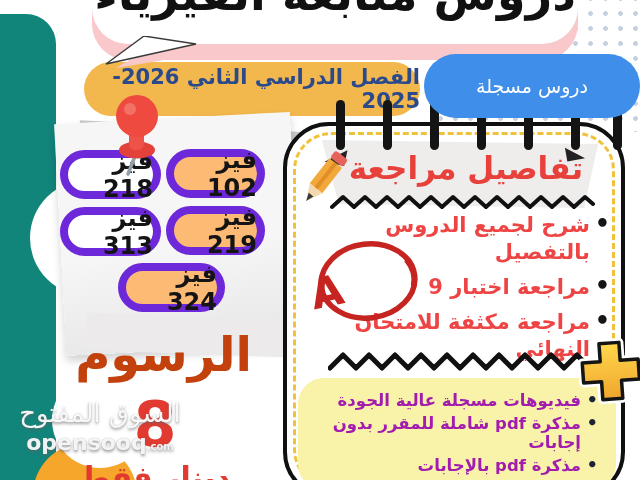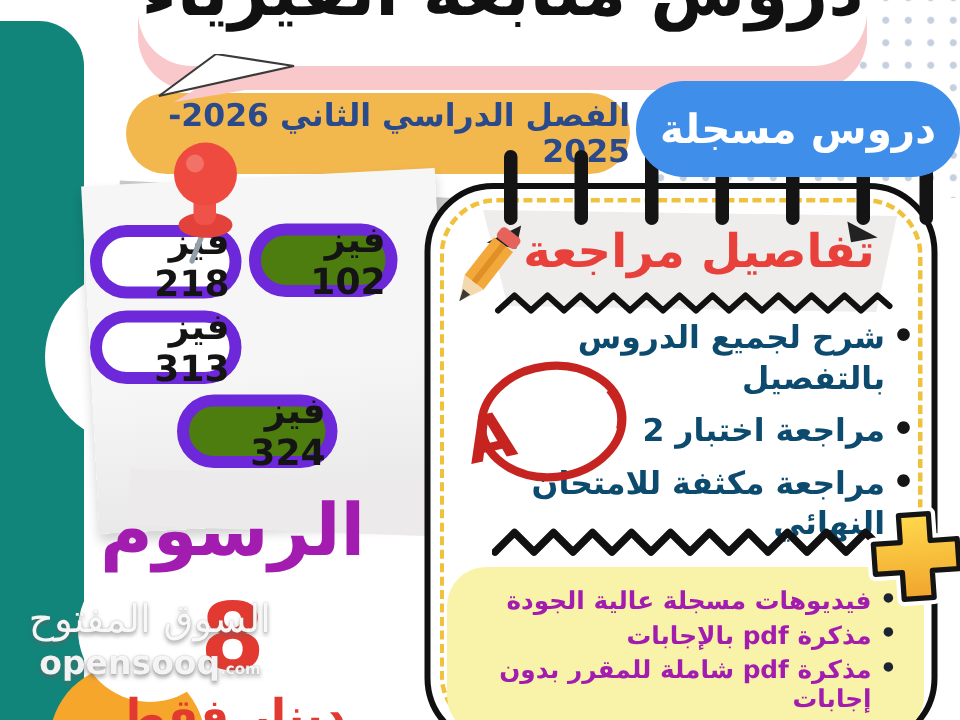"دروس مسجلة" .badge span { font-size: 27px -> 19px; font-weight: 700 -> 400 }
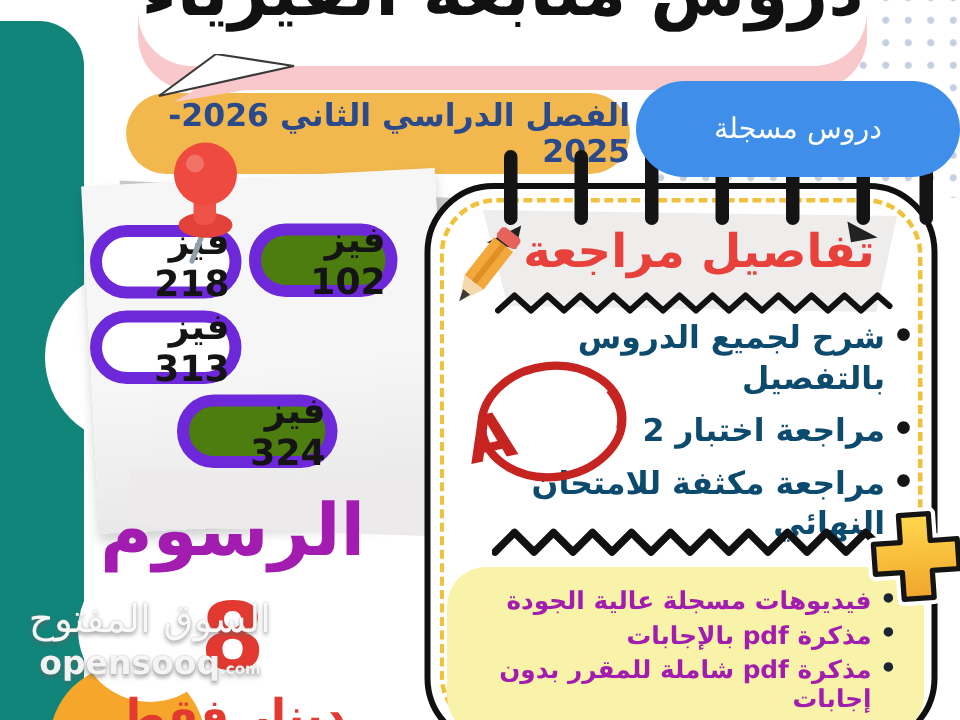"فيز 102" .pill.red { background: #4d7c0f -> #fdba74 }
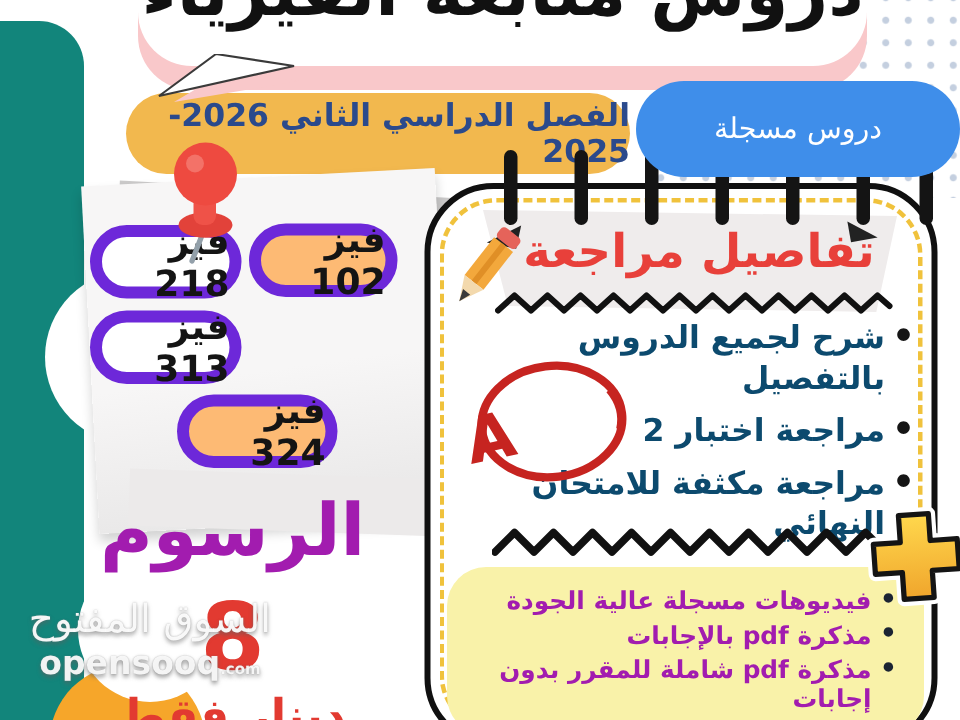"فيز 219" div.pill { html: none -> <div> <span>فيز 219</span> </div> }
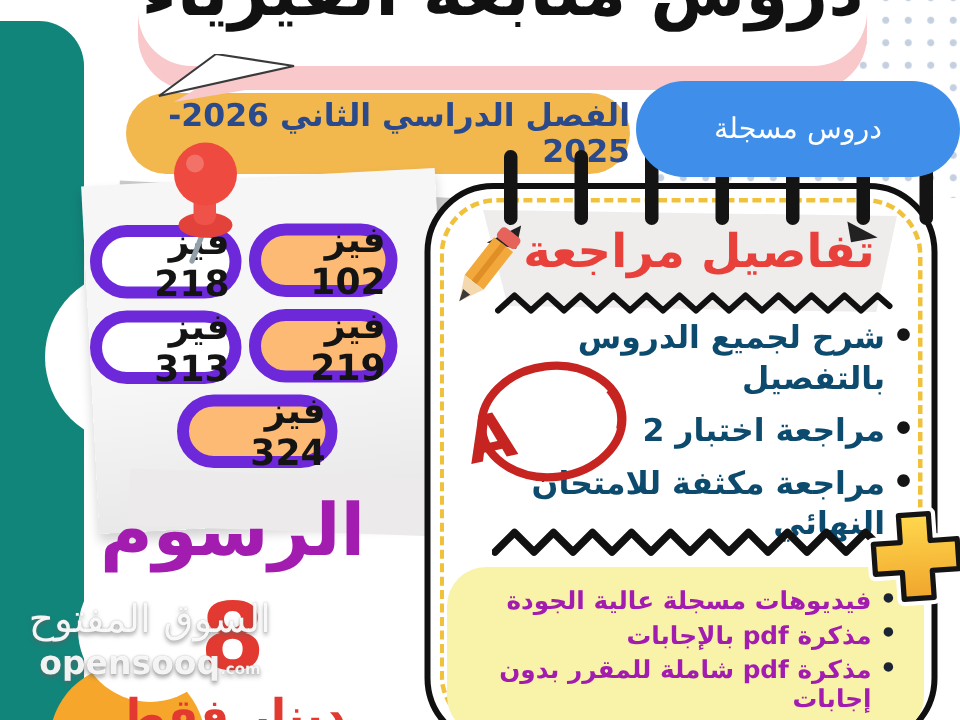"شرح لجميع الدروس بالتفصيل" .course-list li { color: #0c4a6e -> #ef4444 }
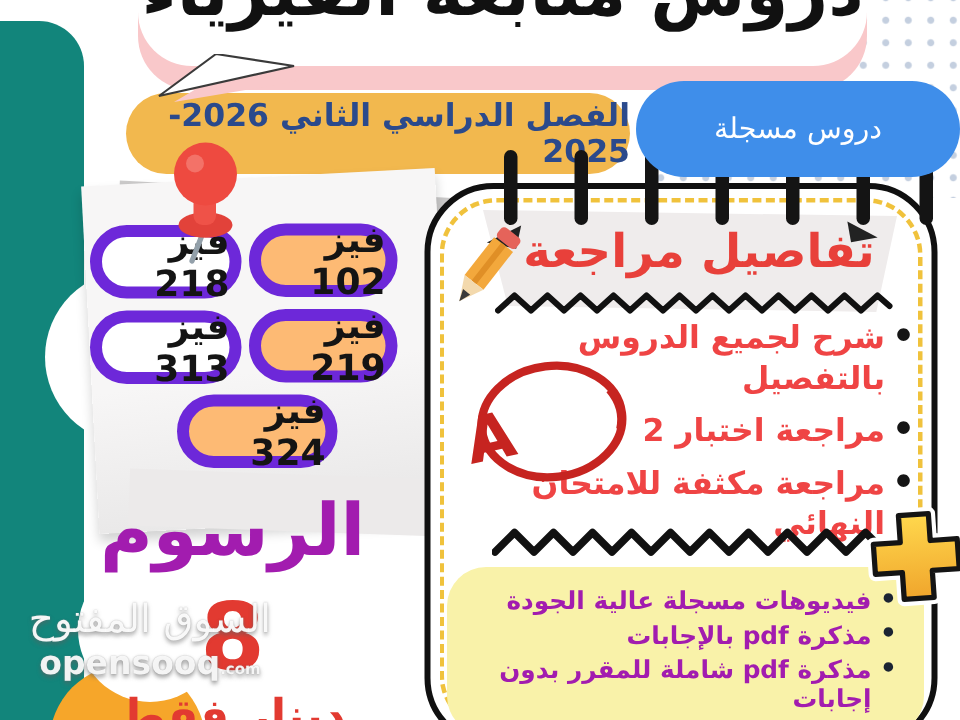"مراجعة اختبار 2" li { text: 2 -> 9 }
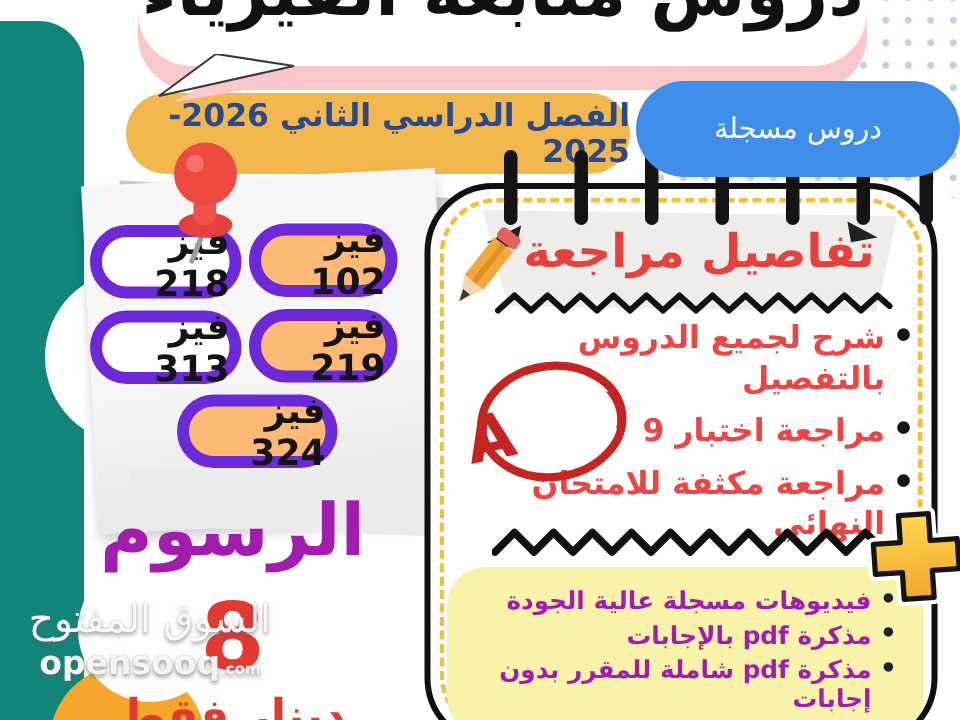"الرسوم" .fees-label { color: #a21caf -> #c2410c; text-align: center -> none }
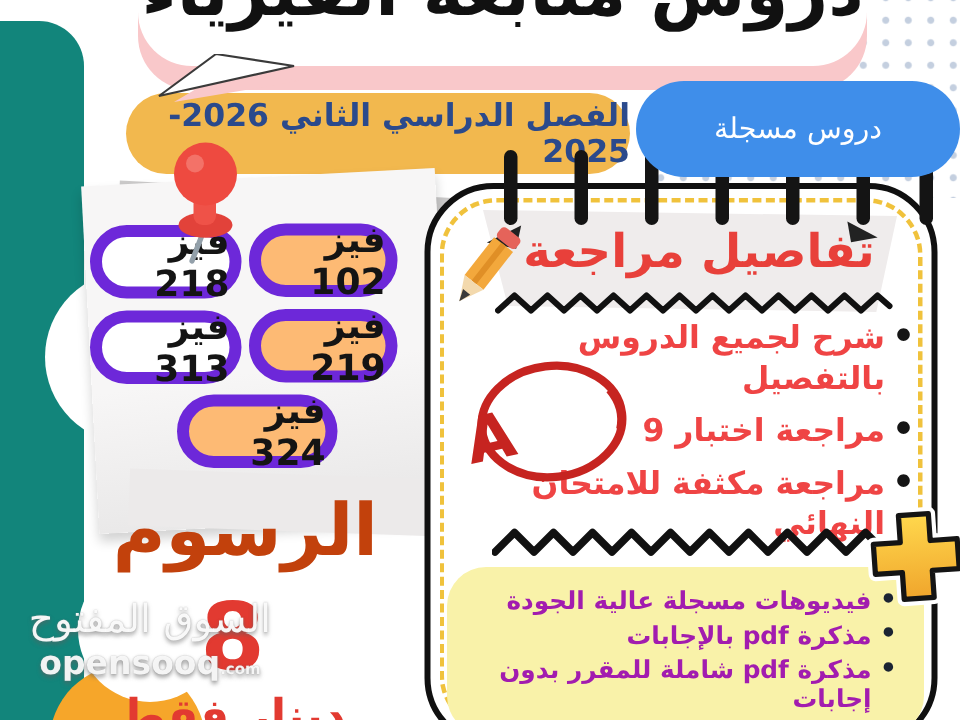"مذكرة pdf بالإجابات" li { order: before "مذكرة pdf شاملة للمقرر بدون" -> after "مذكرة pdf شاملة للمقرر بدون" }
